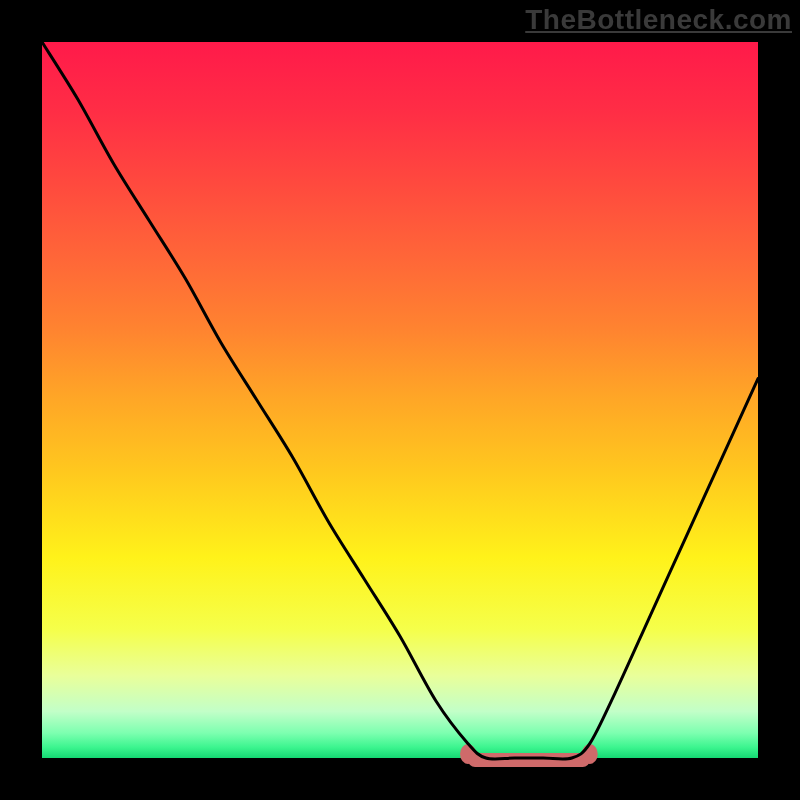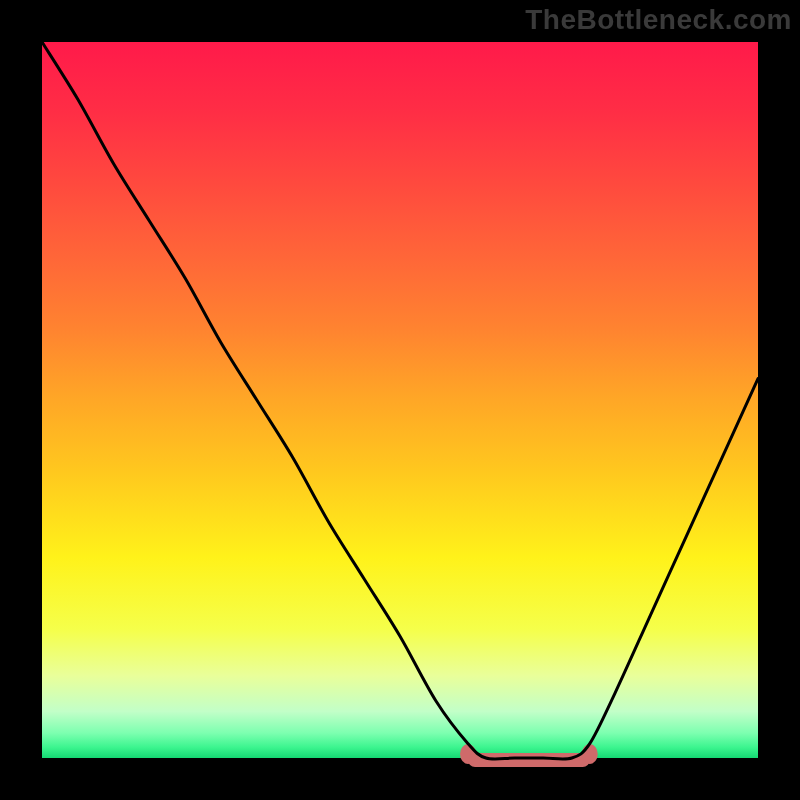"TheBottleneck.com" .attribution { text-decoration: none -> underline }
